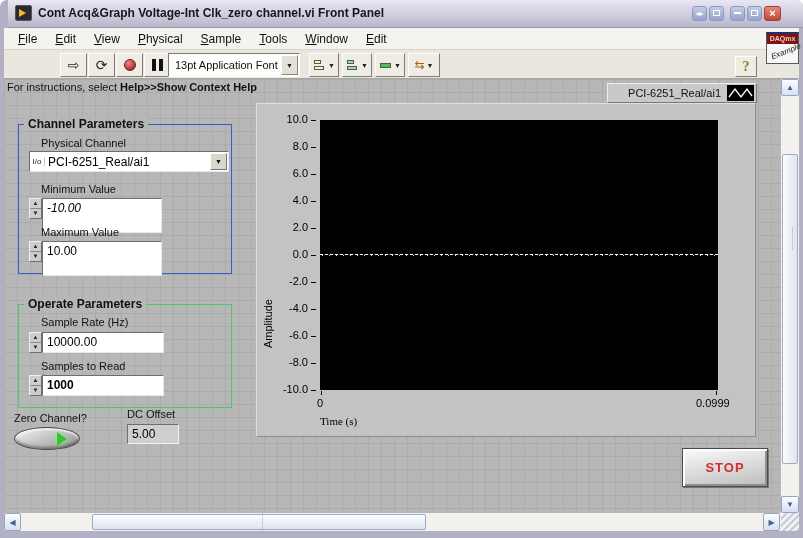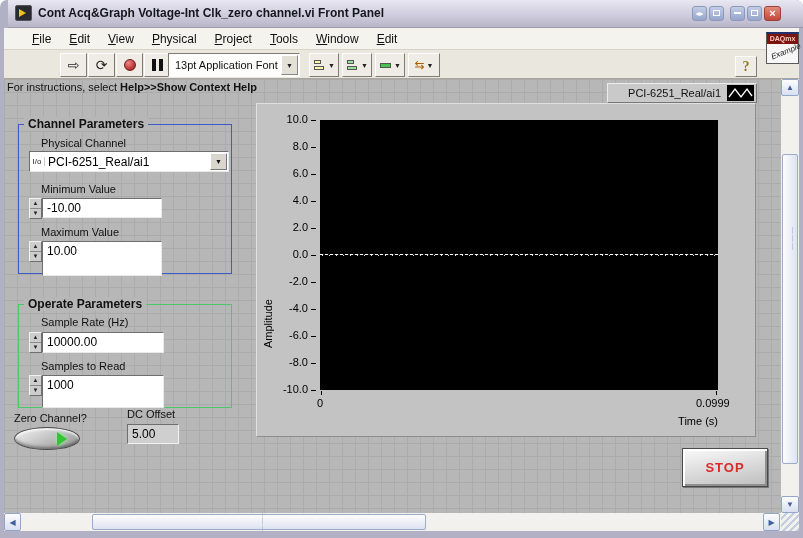"File" #menubar { padding-left: 20px -> 6px }
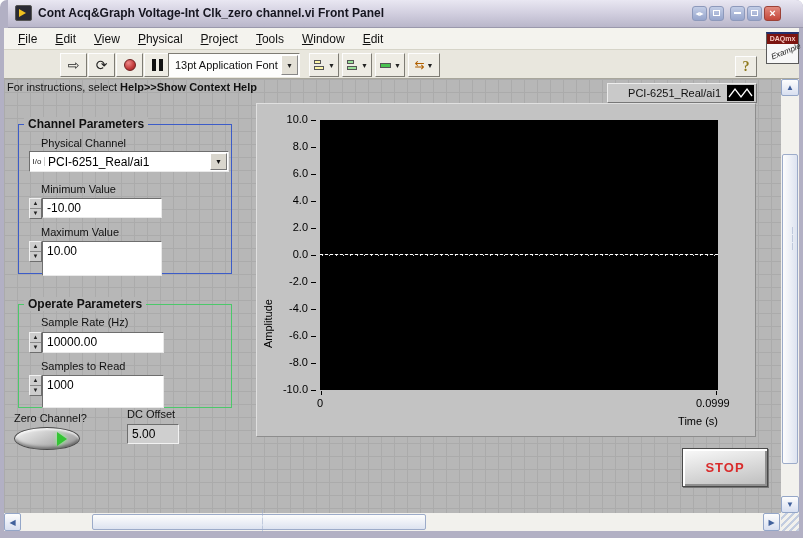"Project" span.menu-item { text: Project -> Sample }
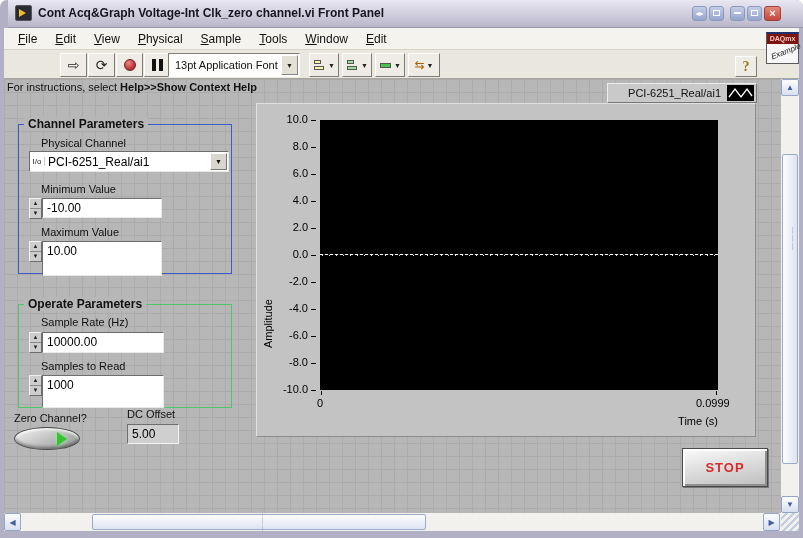"-10.00" div.txt-field { font-style: none -> italic; height: 20px -> 35px }
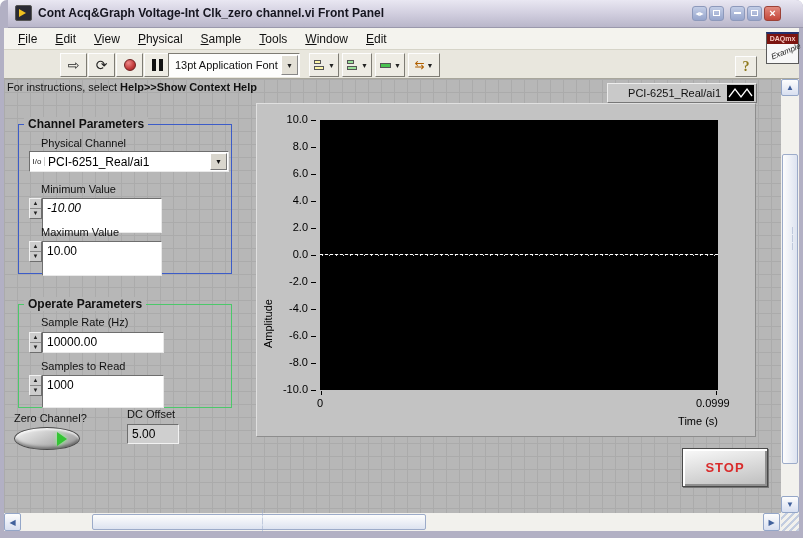"1000" div.txt-field { font-weight: none -> bold; height: 33px -> 21px }
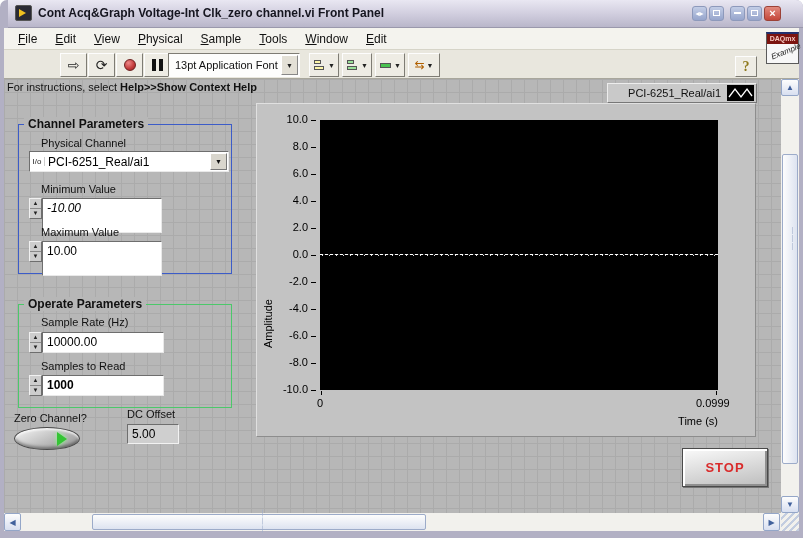"Time (s)" #xlabel-time { font-family: none -> Liberation Serif, serif; text-align: right -> left }
